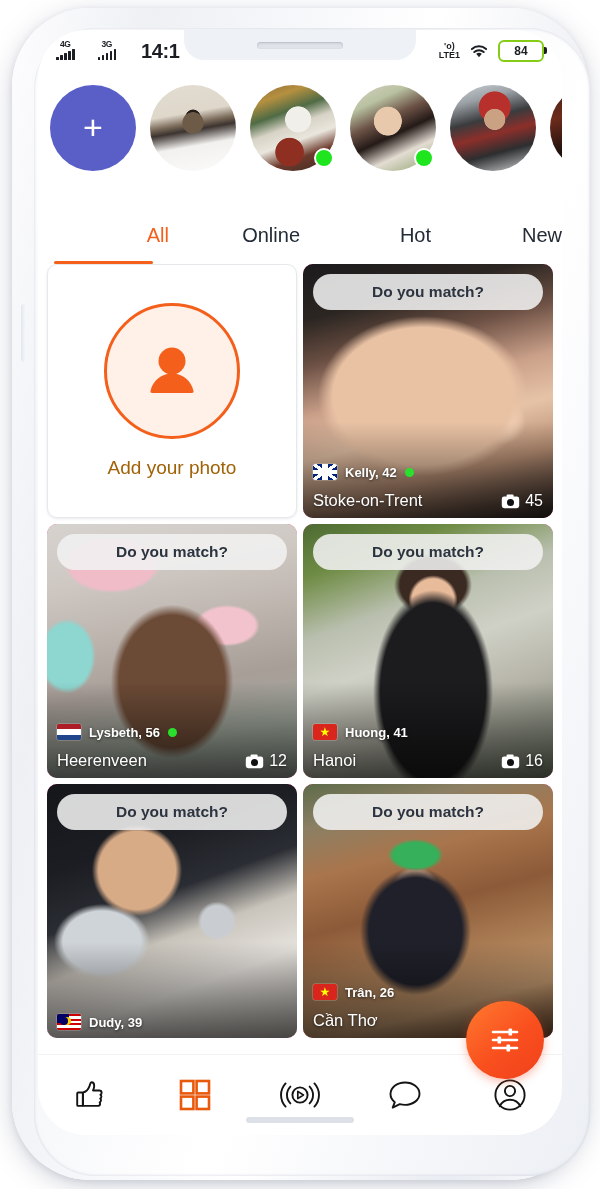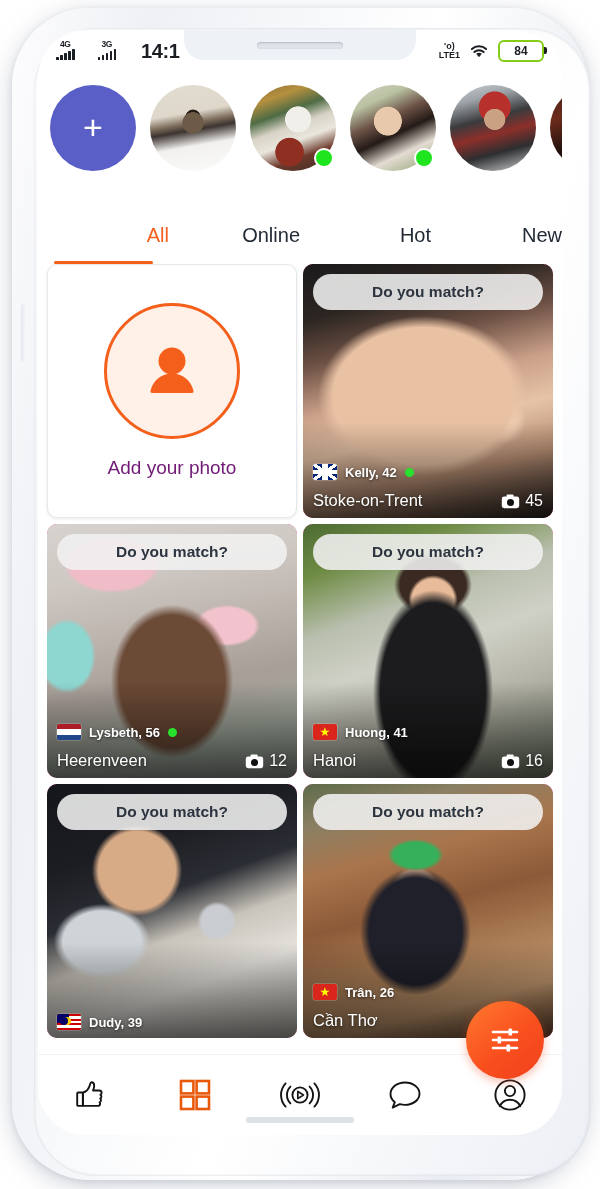"Add your photo" #add-photo-label { color: #701a75 -> #a16207 }
